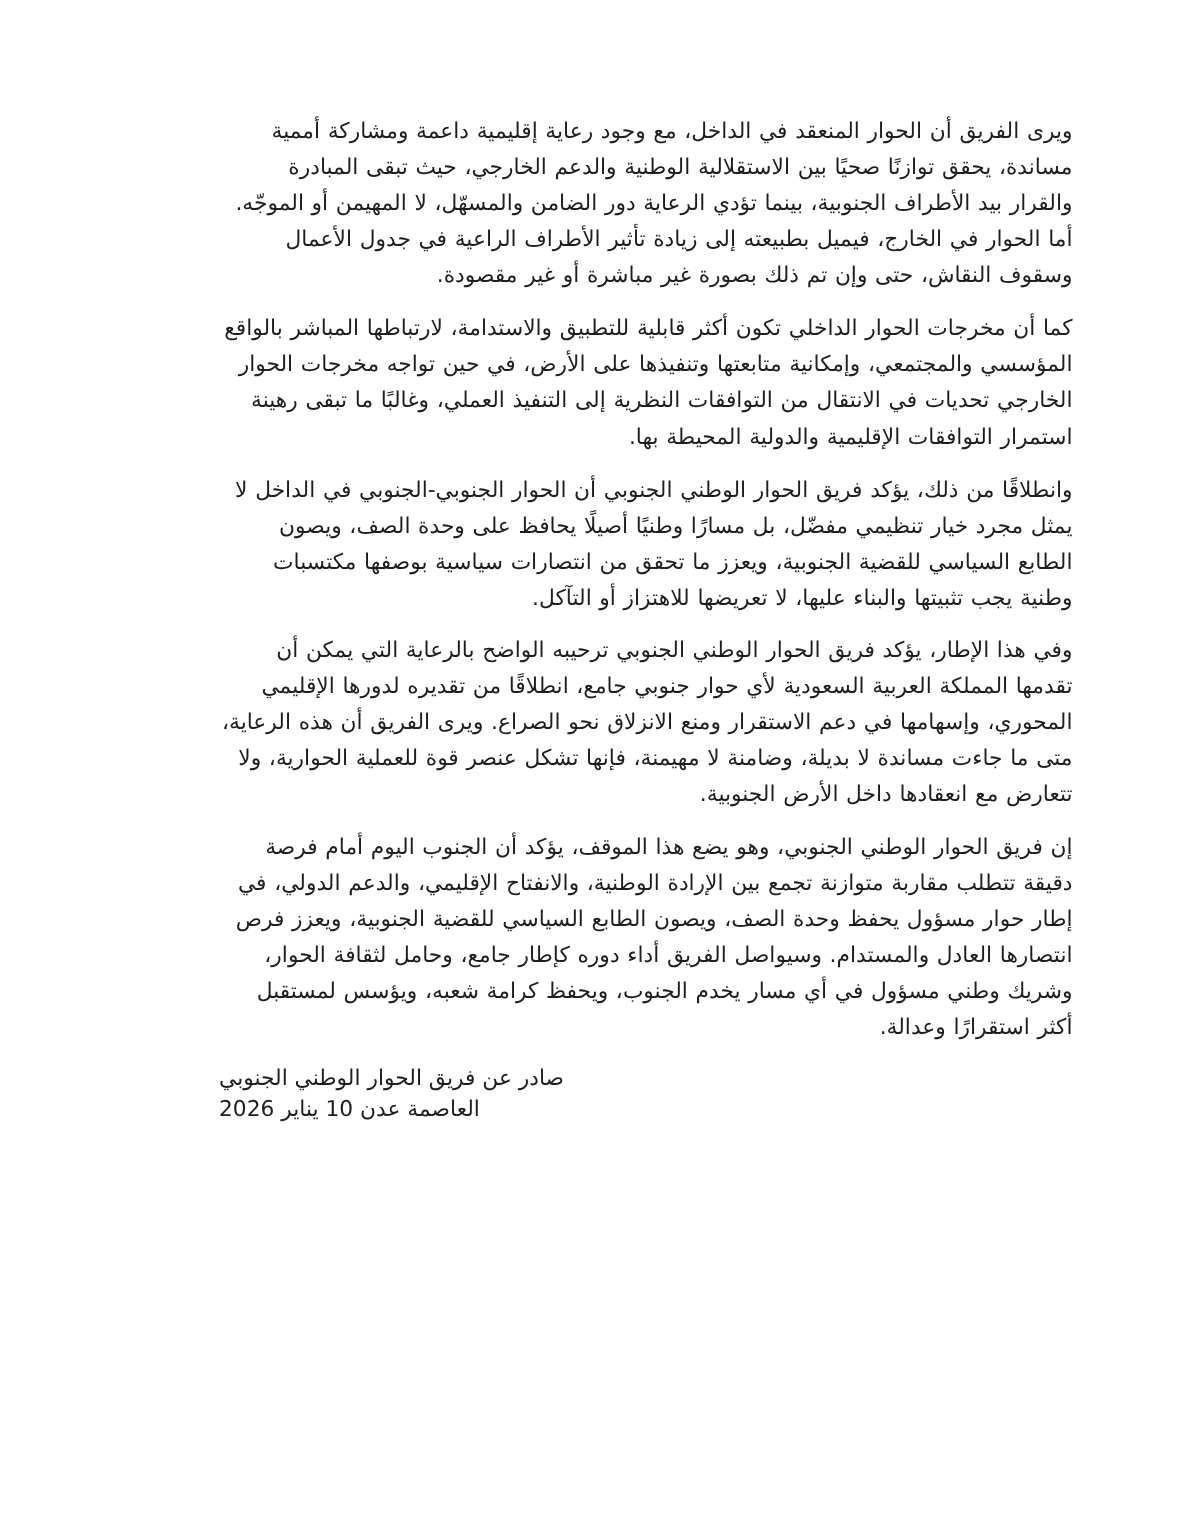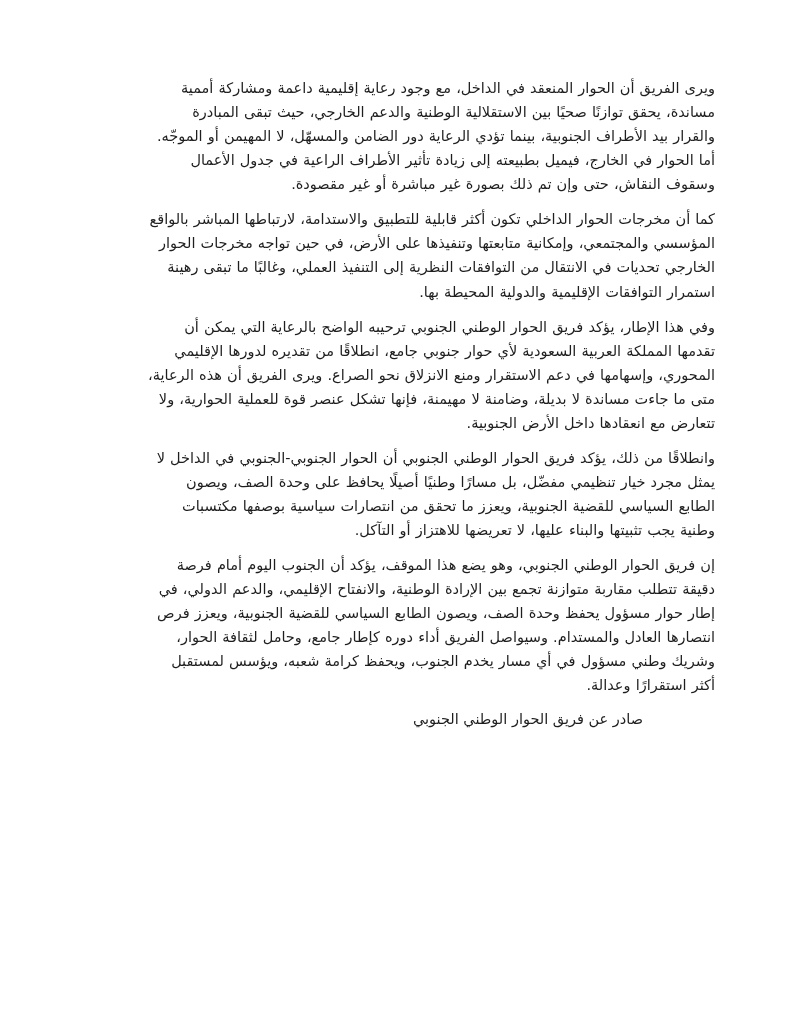"وفي هذا الإطار، يؤكد فريق" p { order: before "وانطلاقًا من ذلك، يؤكد فريق" -> after "وانطلاقًا من ذلك، يؤكد فريق" }
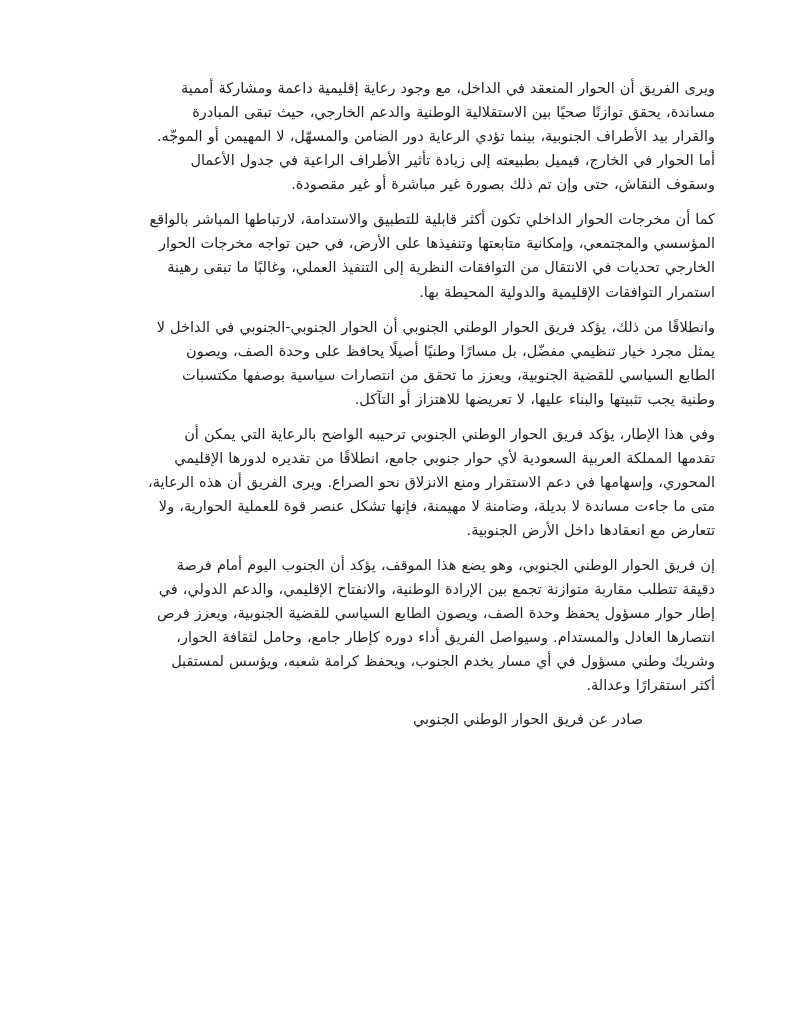"صادر عن فريق الحوار الوطني" .signature { text-align: right -> left }
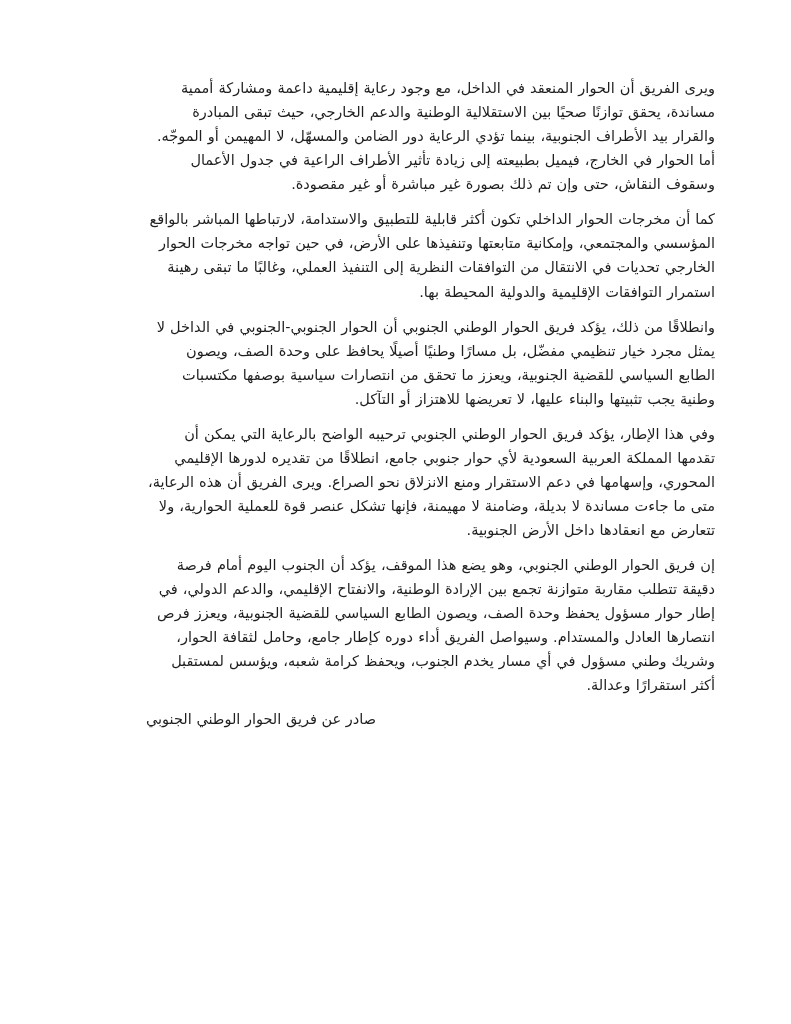"العاصمة عدن 10 يناير 2026" p { html: none -> <p>العاصمة عدن 10 يناير 2026</p> }
